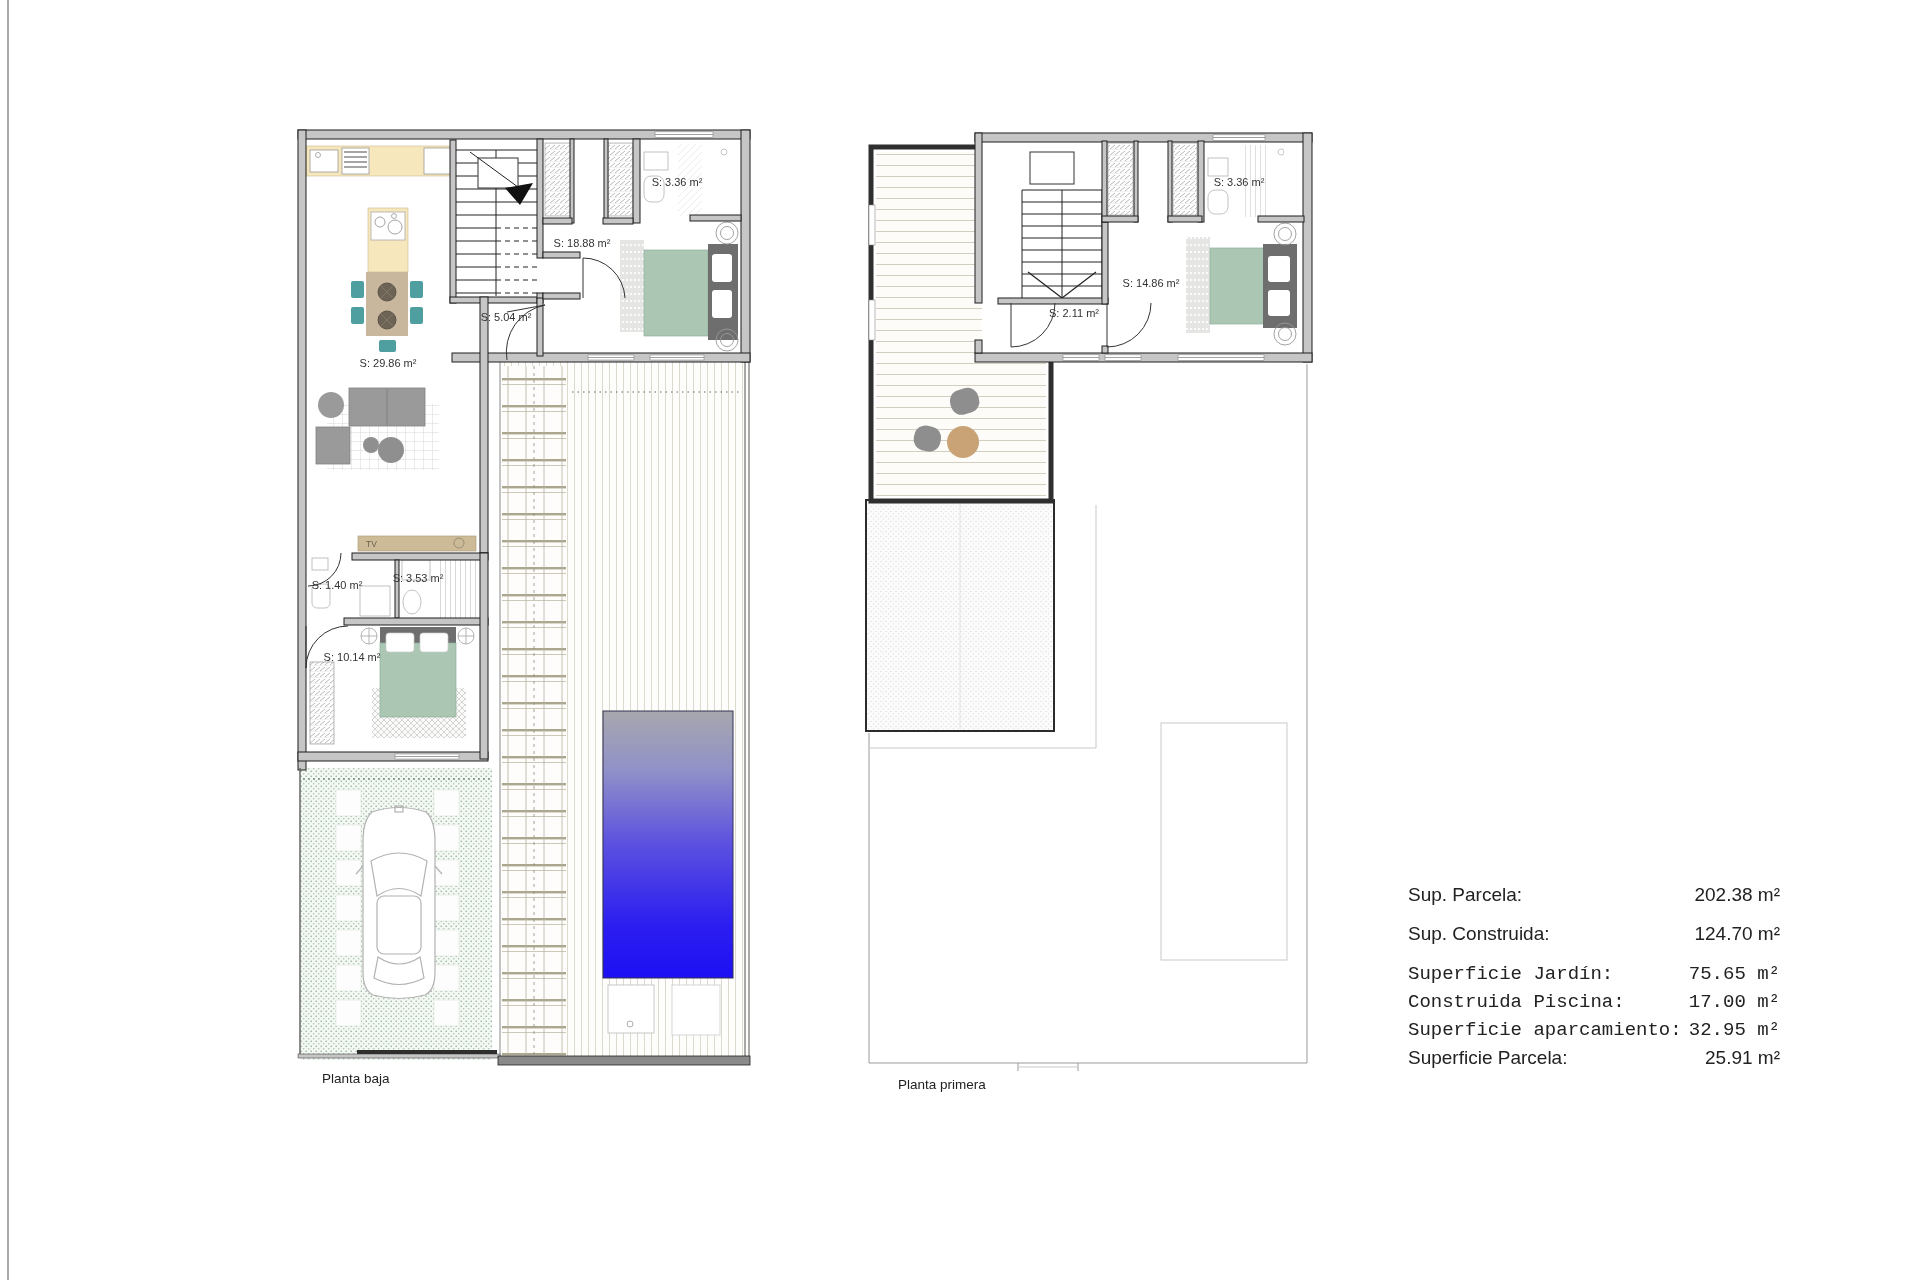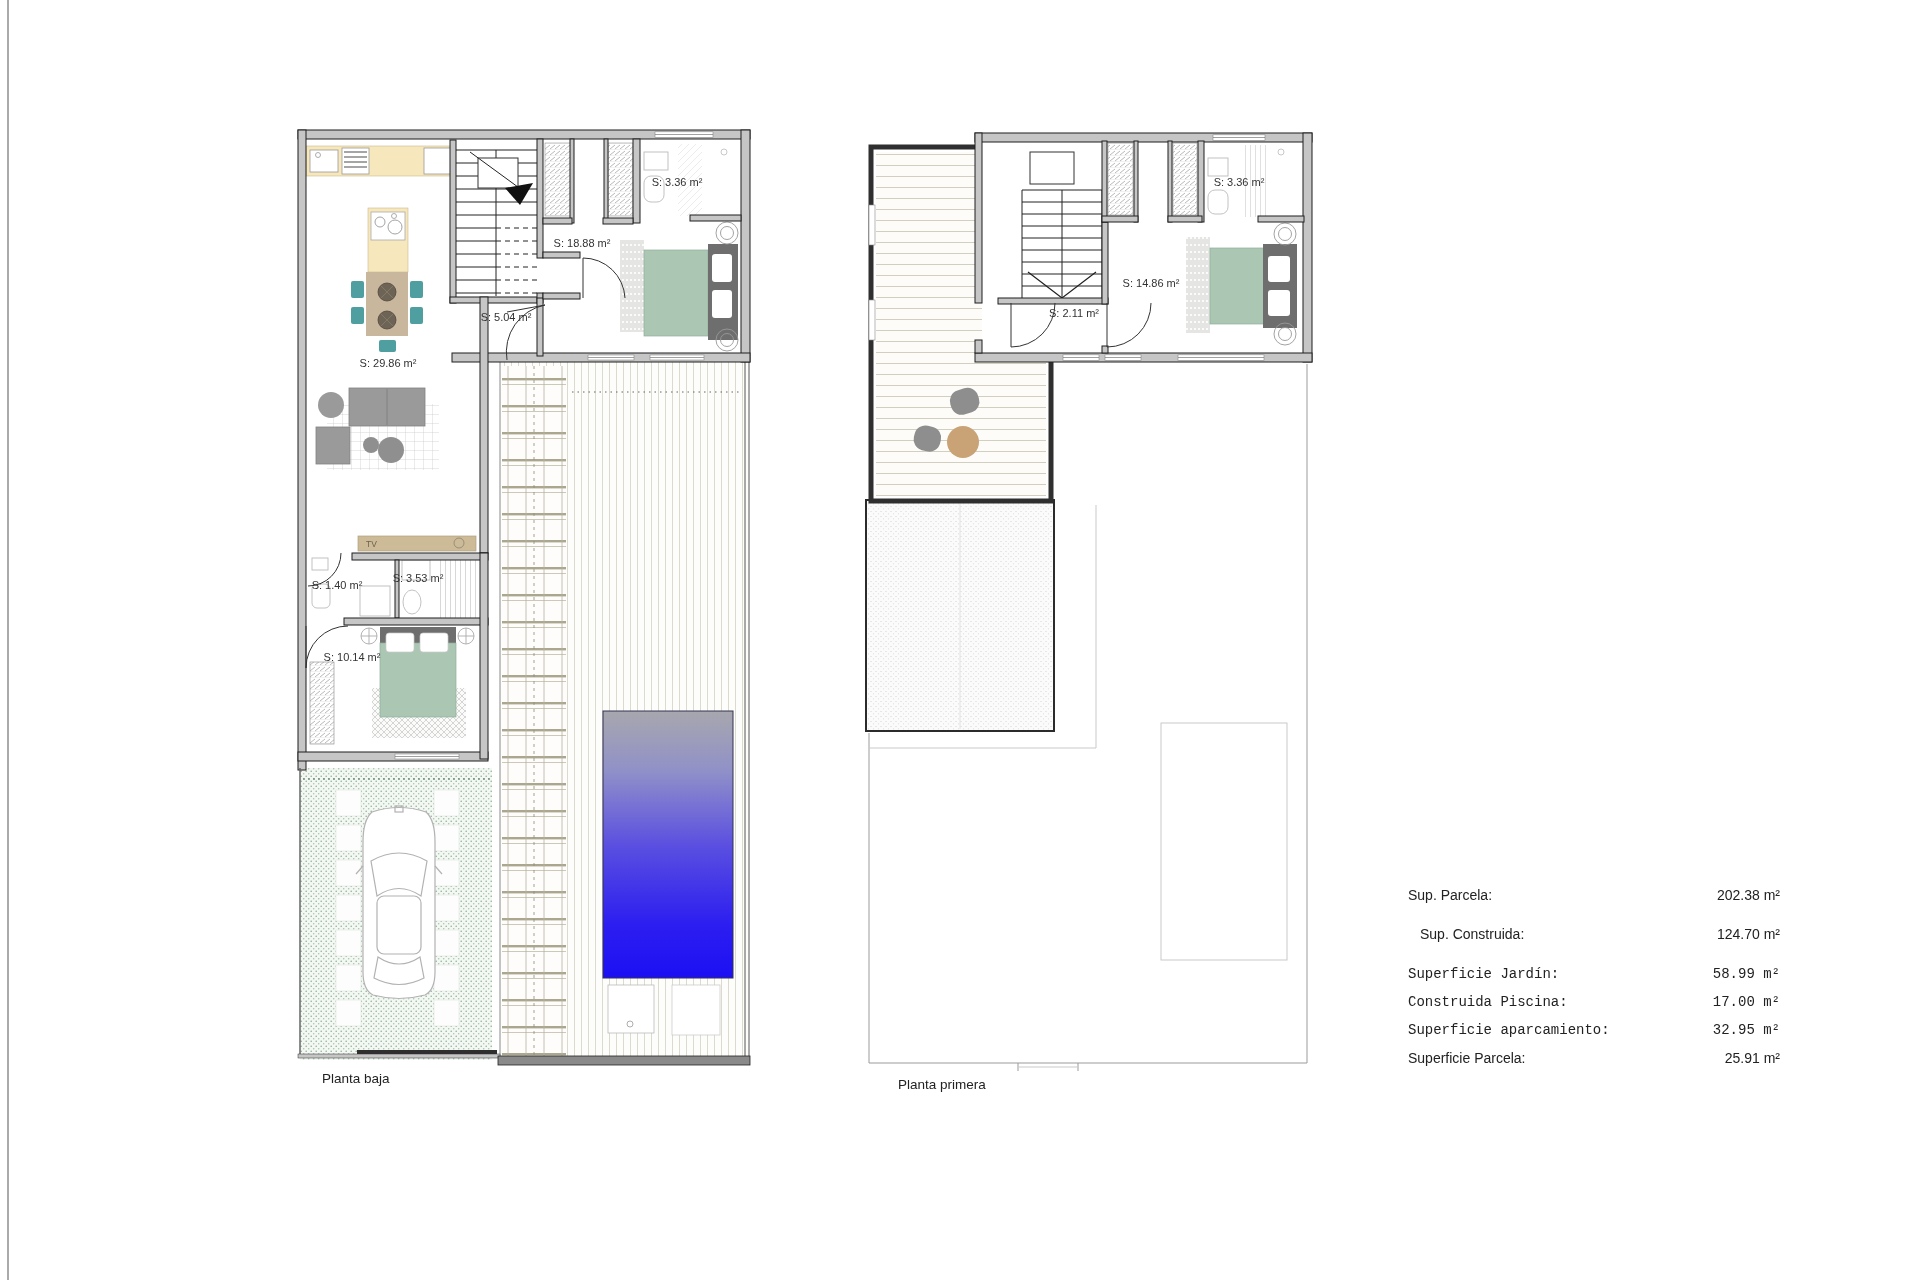"Sup. Parcela:" .srow { font-size: 14px -> 19px }
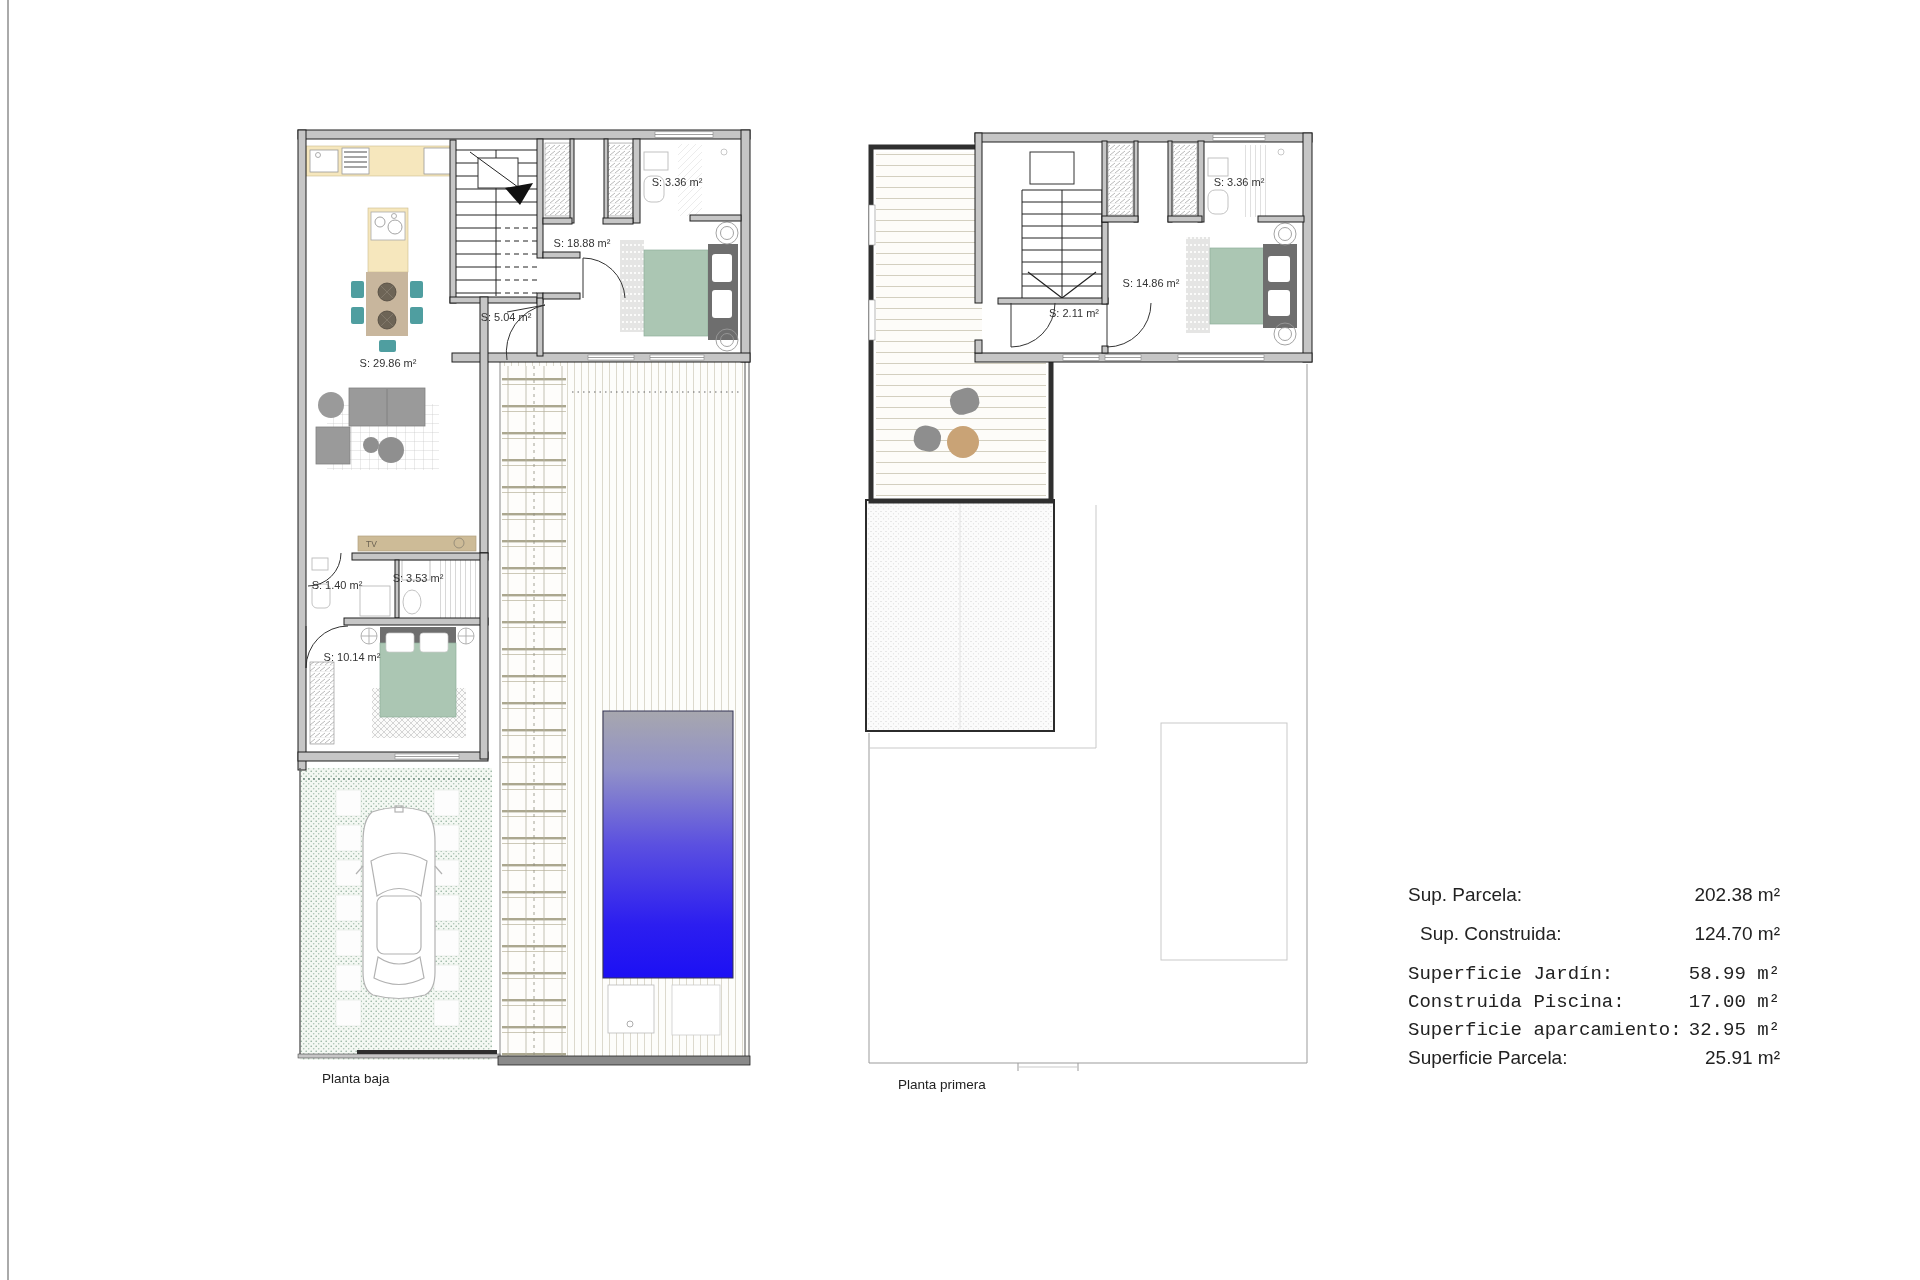"Sup. Construida:" .gap-lg2 { margin-left: 12px -> none }
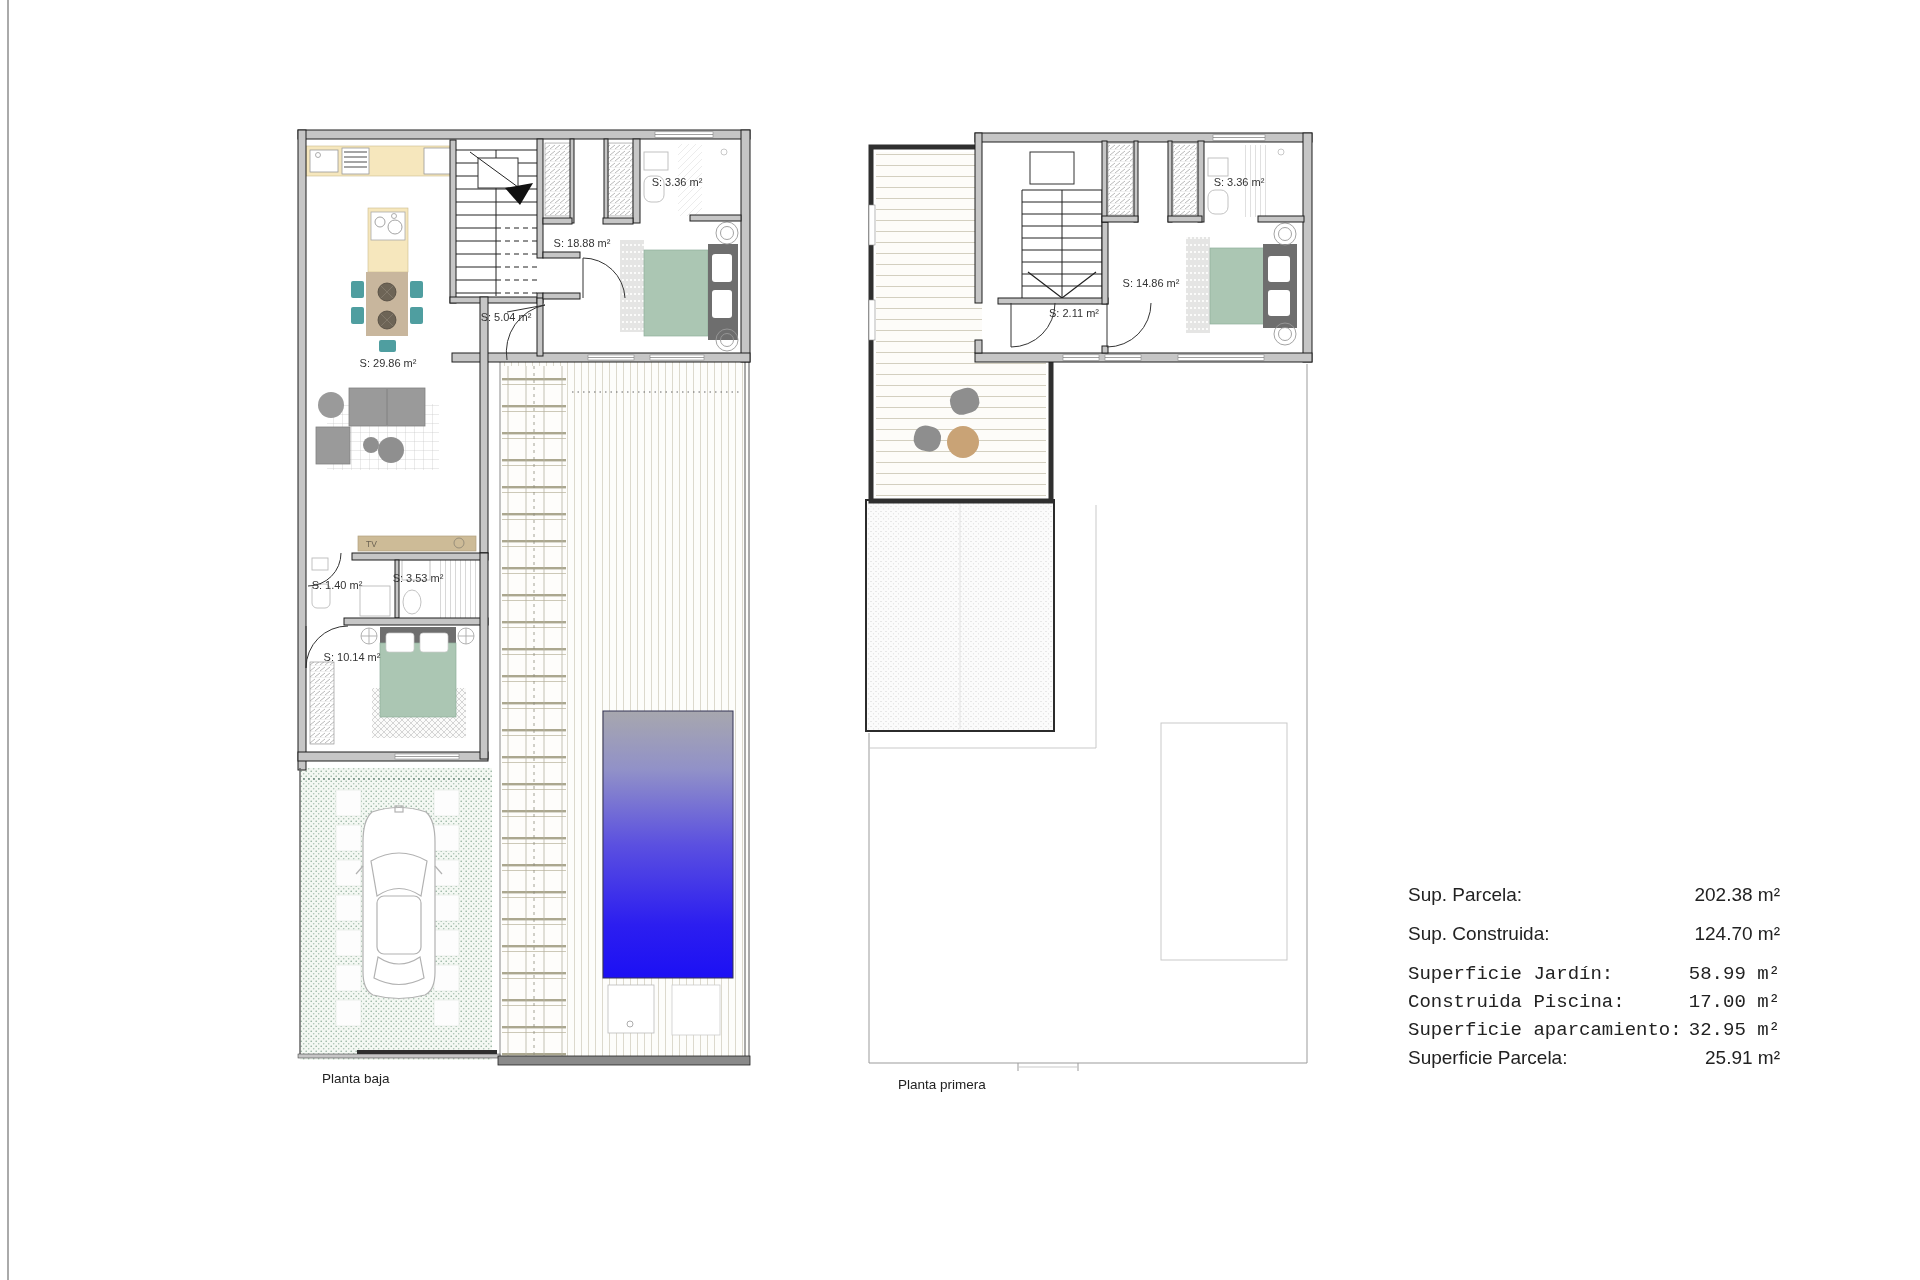"58.99 m²" span.val { text: 58.99 -> 75.65 }
